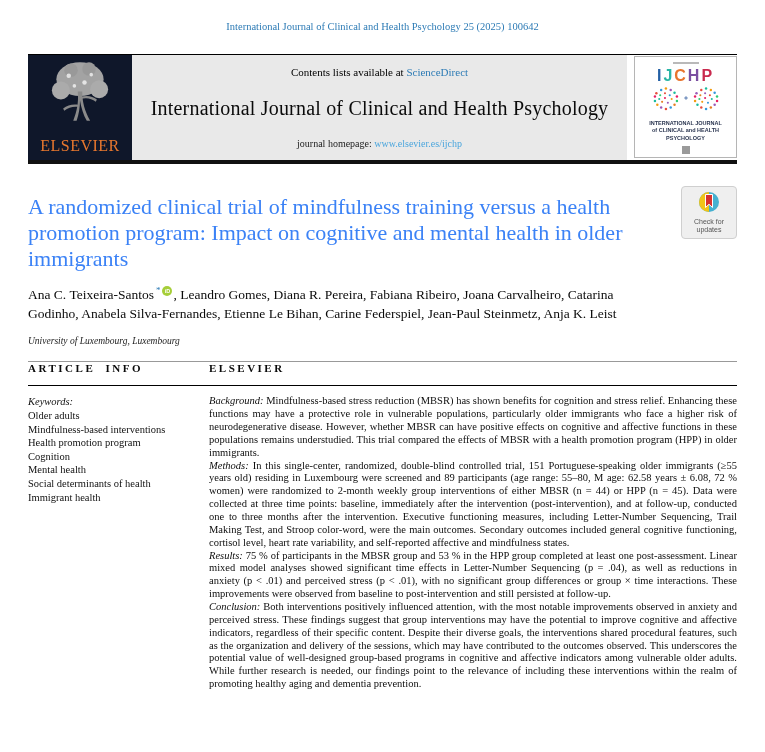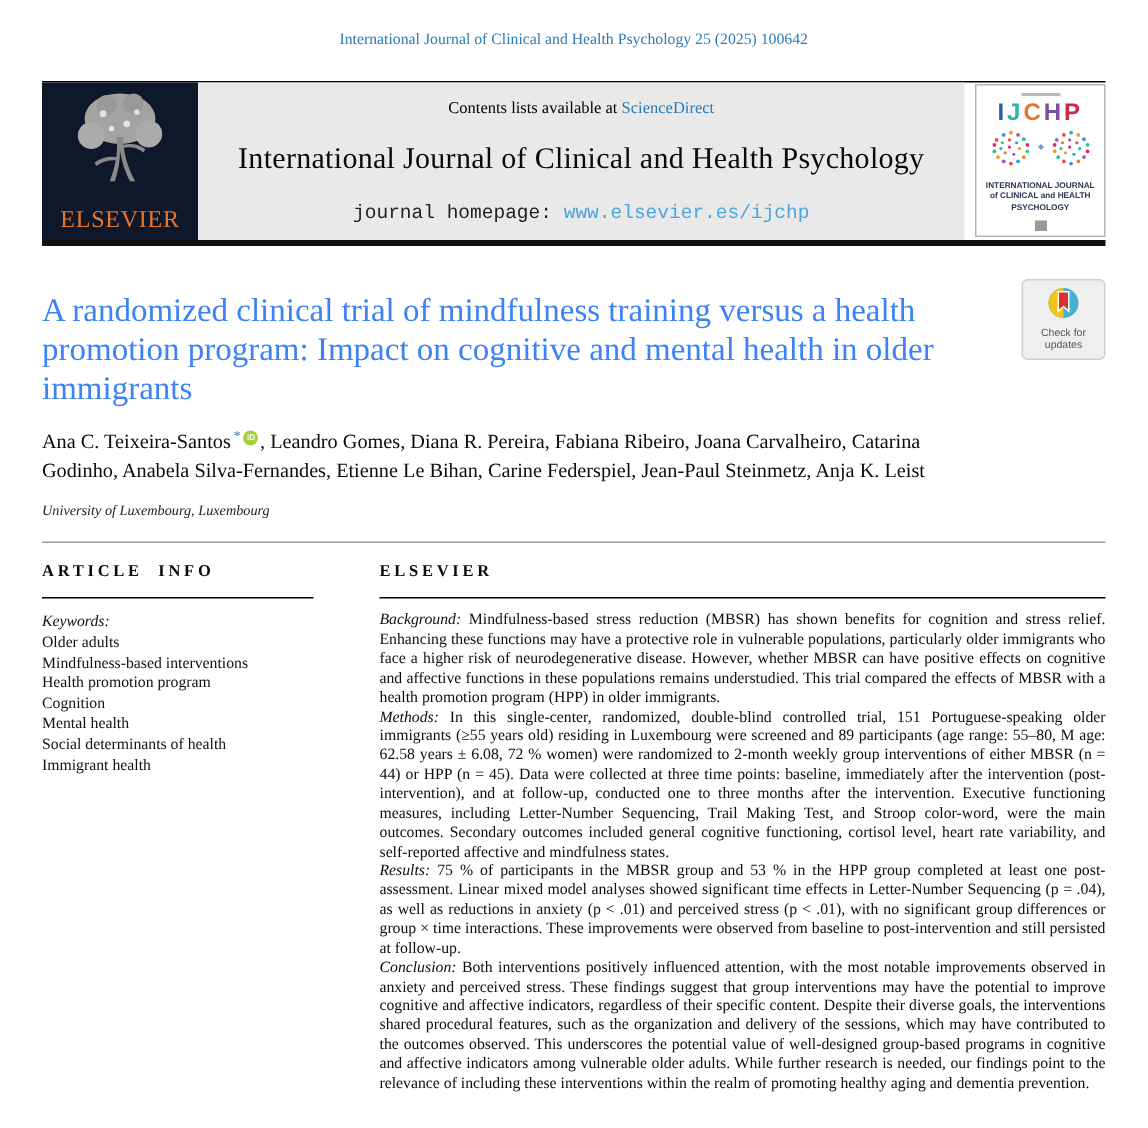"IJCHP" .cover { width: 87px -> 103px }
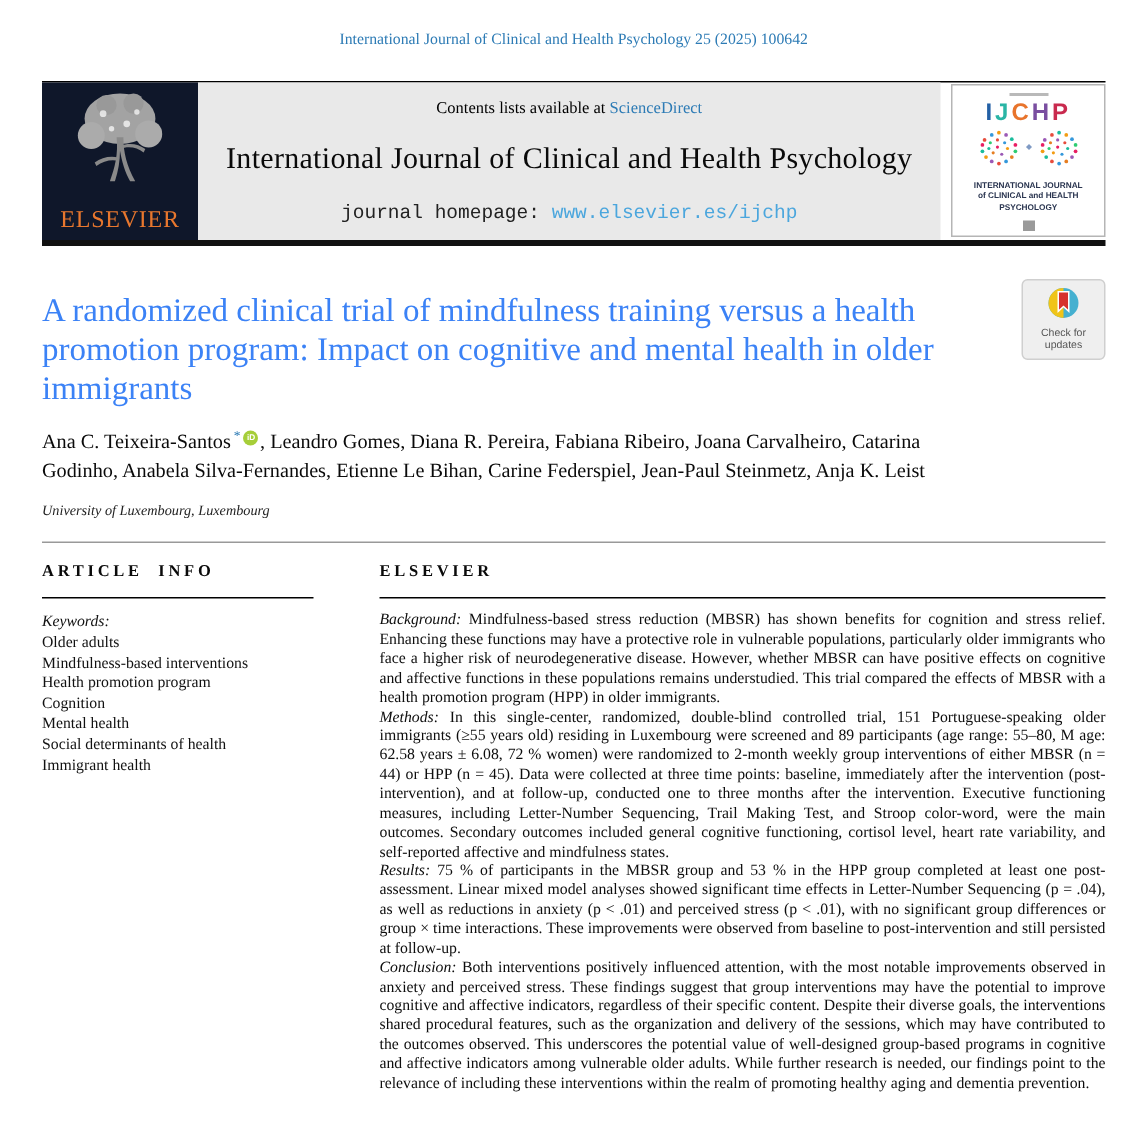"journal homepage: www.elsevier.es/ijchp" .homepage-line { font-family: Liberation Mono, monospace -> Liberation Serif, serif; font-size: 13px -> 10px }
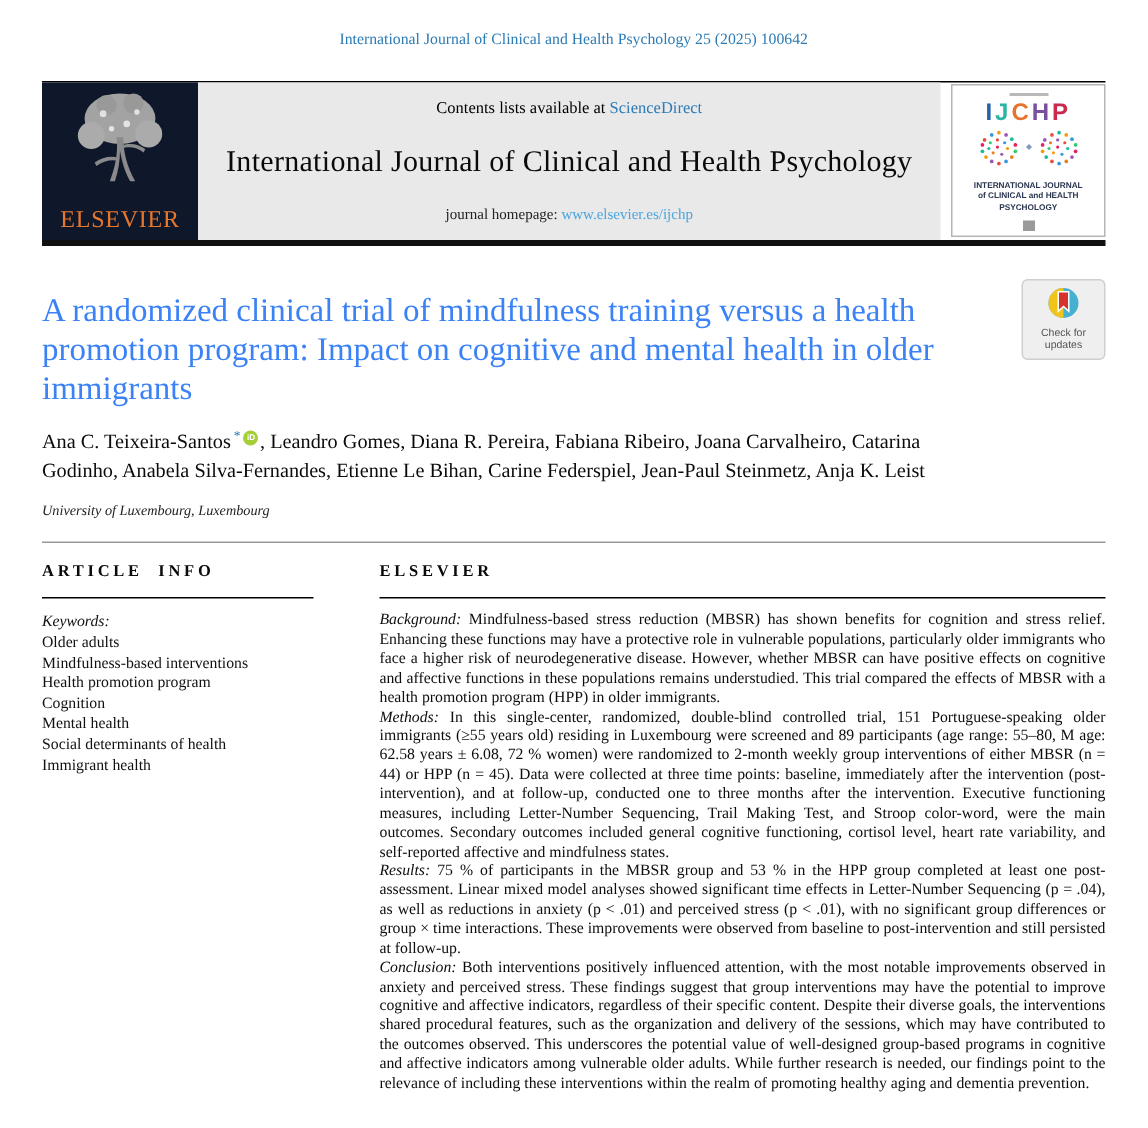"ARTICLE INFO" .columns { gap: 44px -> none; margin-top: 13px -> none }
